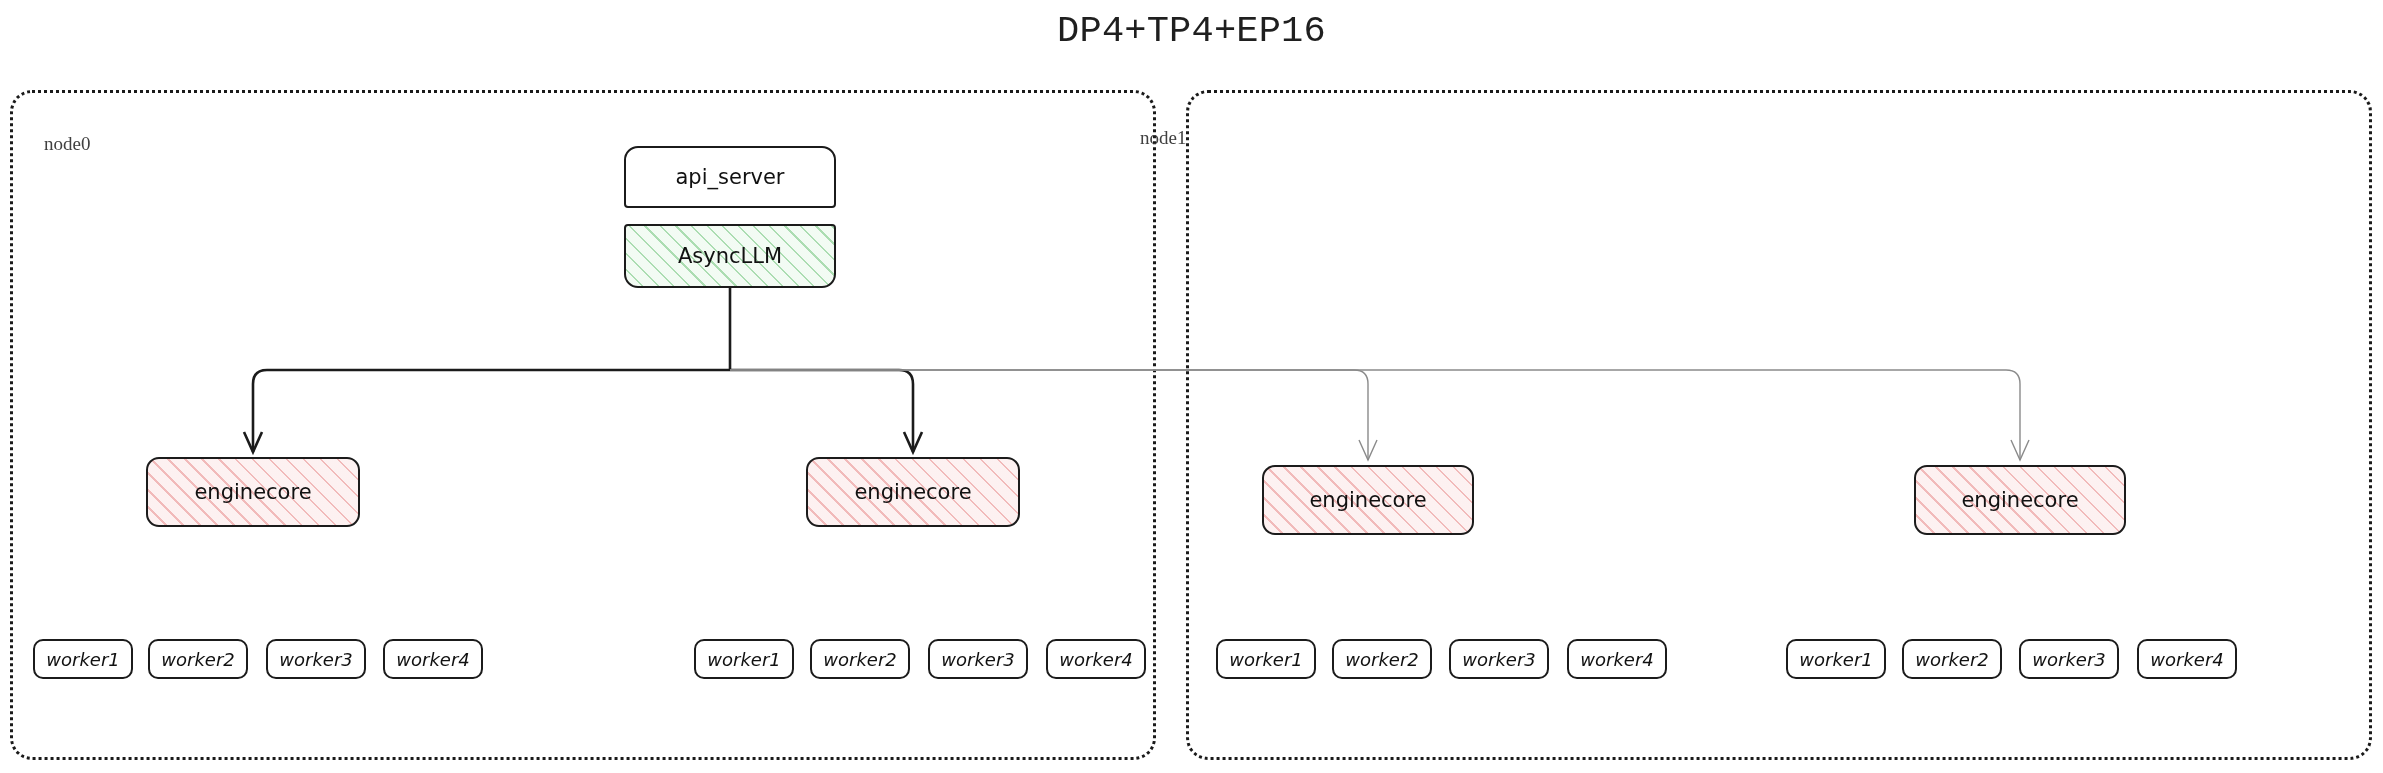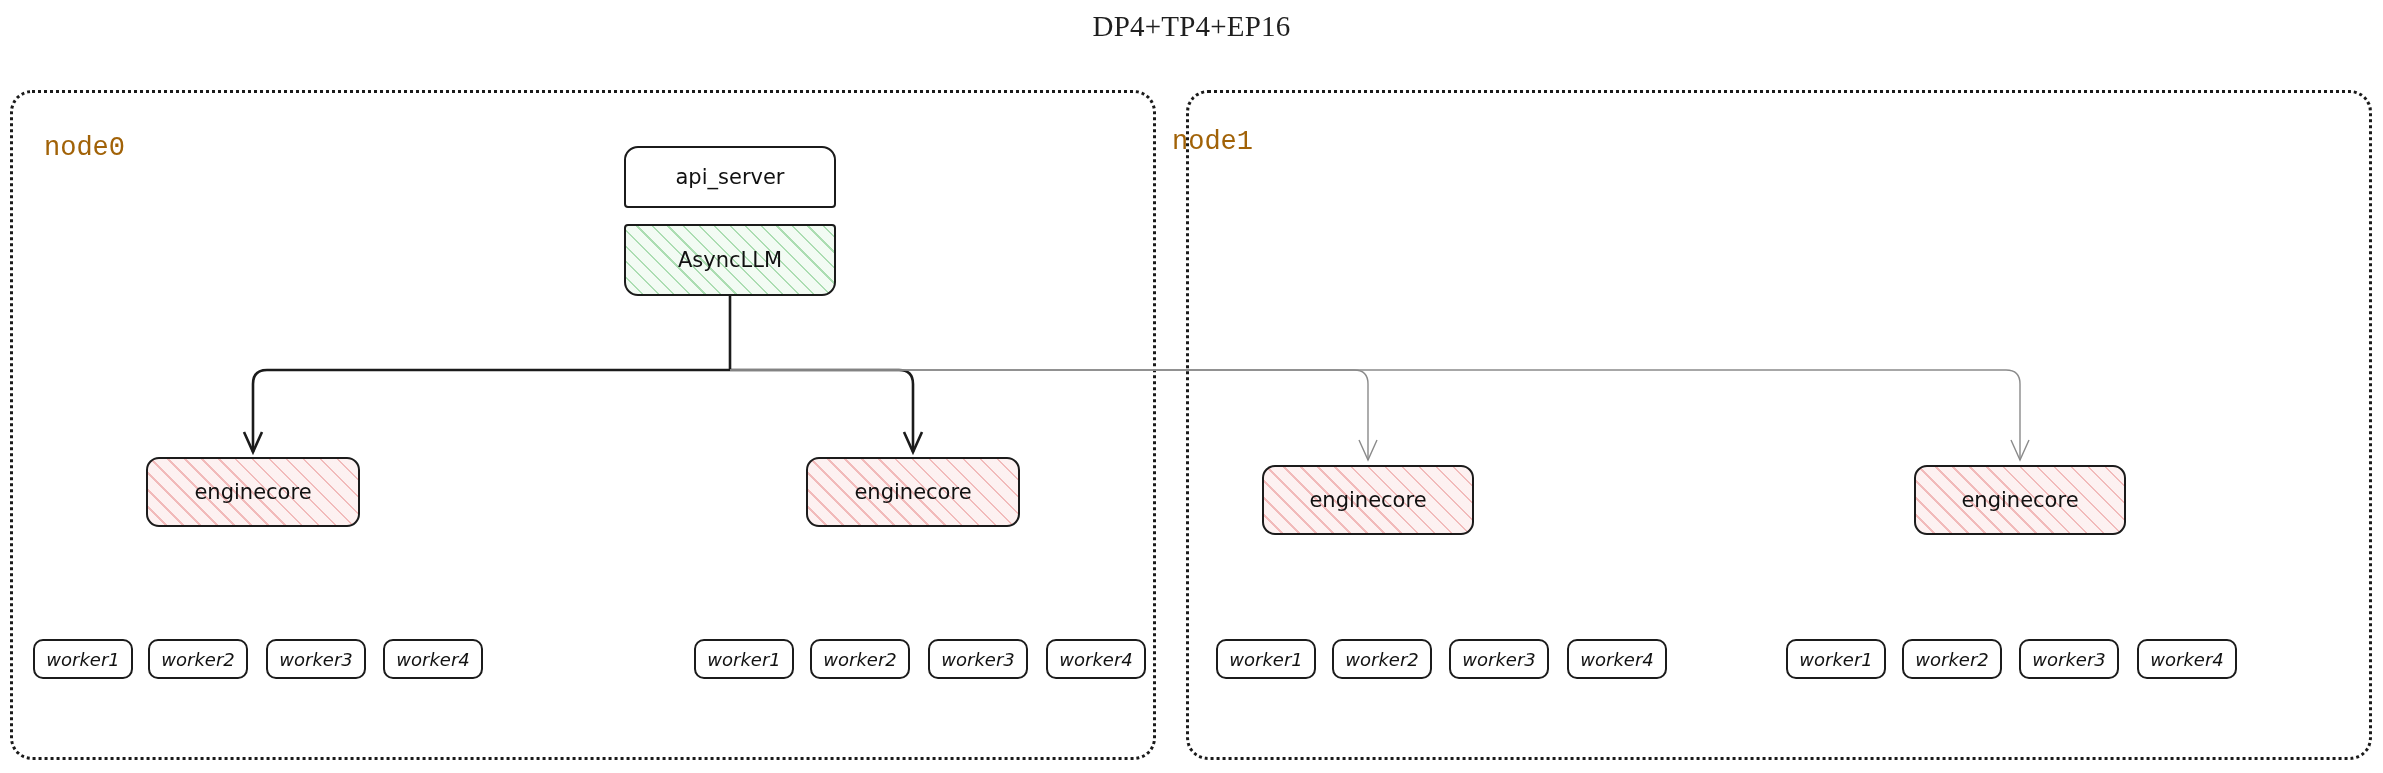"DP4+TP4+EP16" .diagram-title { font-family: Liberation Serif, serif -> Liberation Mono, monospace; font-size: 29px -> 37px }
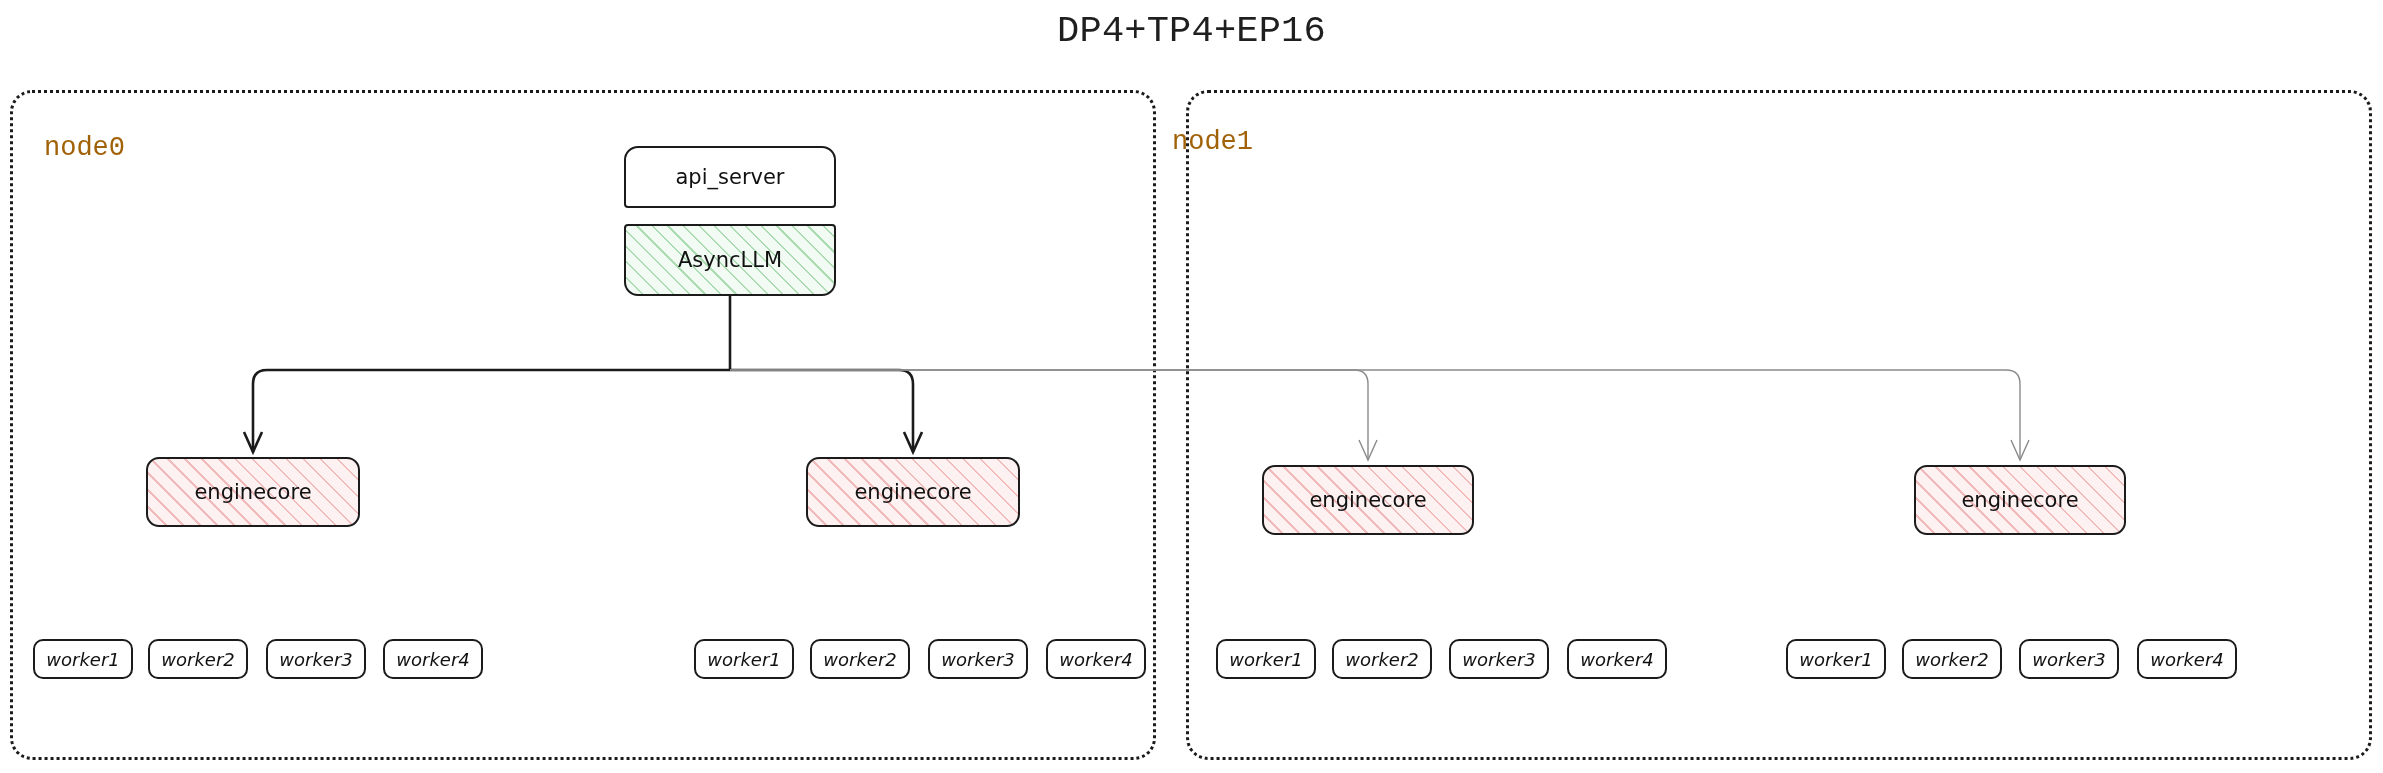"node0" .node-label { color: #a16207 -> #404040; font-family: Liberation Mono, monospace -> Liberation Serif, serif; font-size: 27px -> 19px }
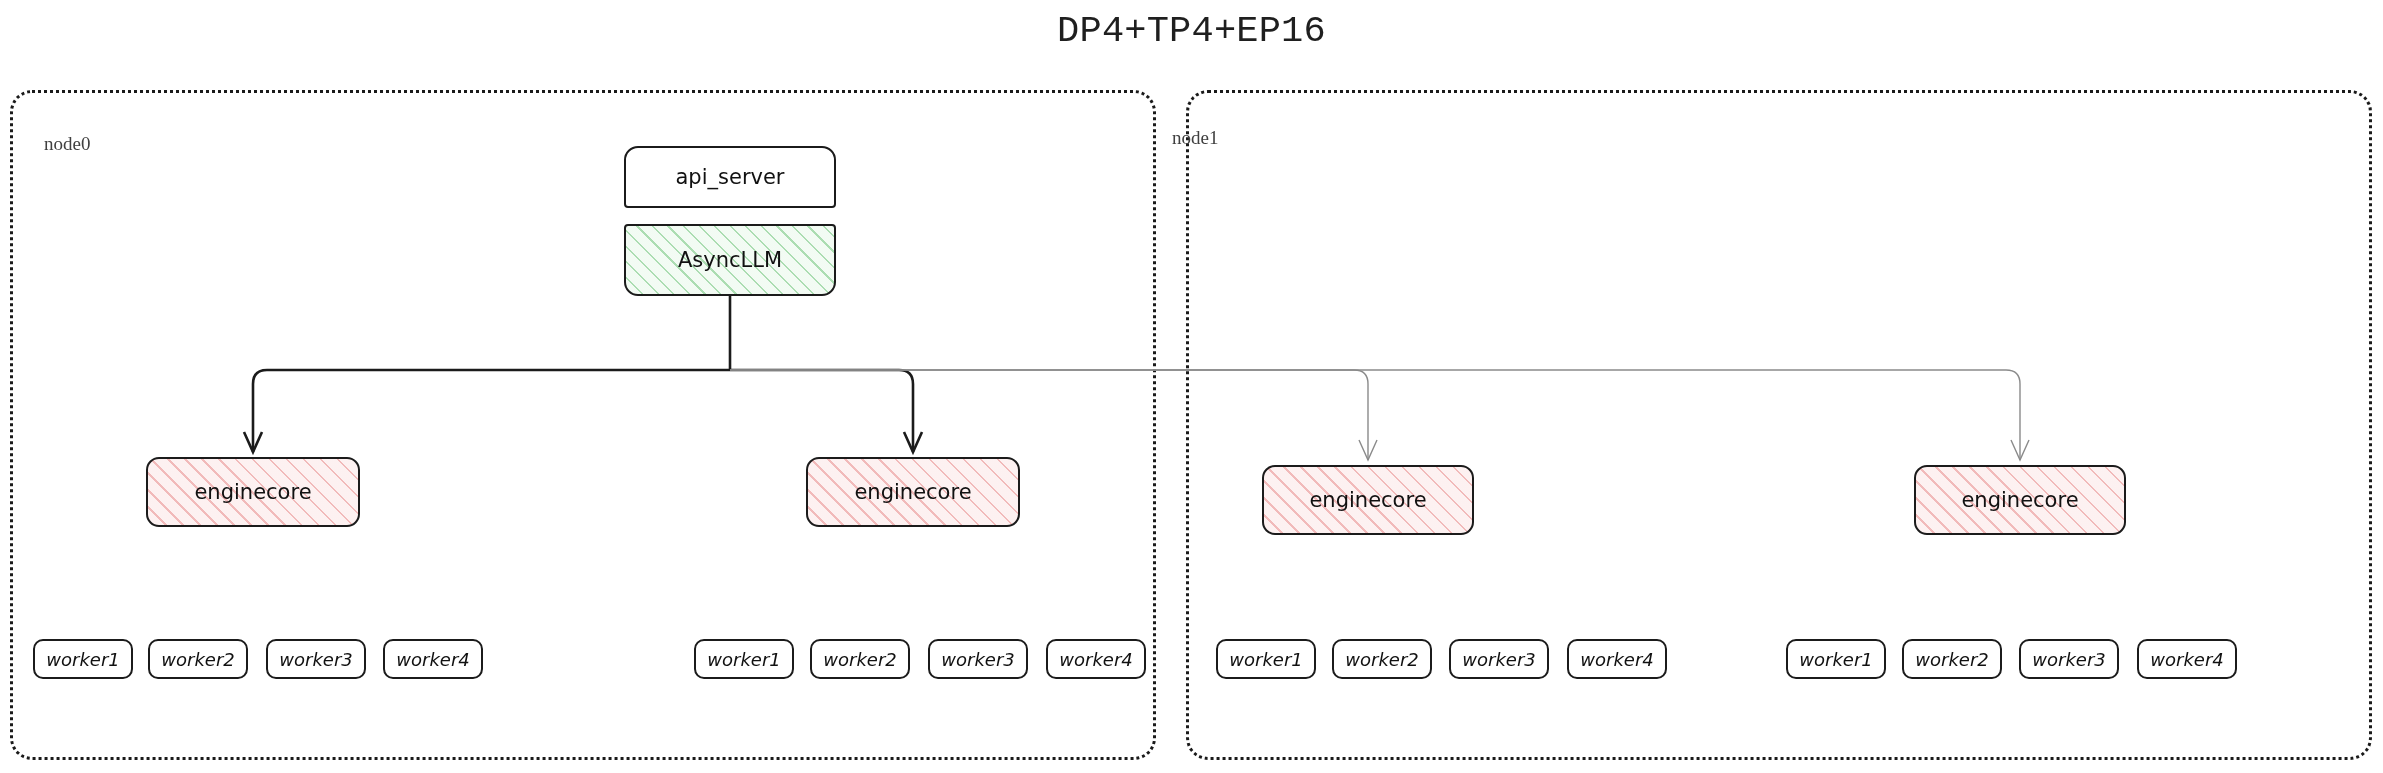"node1" div.node-label { left: 1172px -> 1140px }
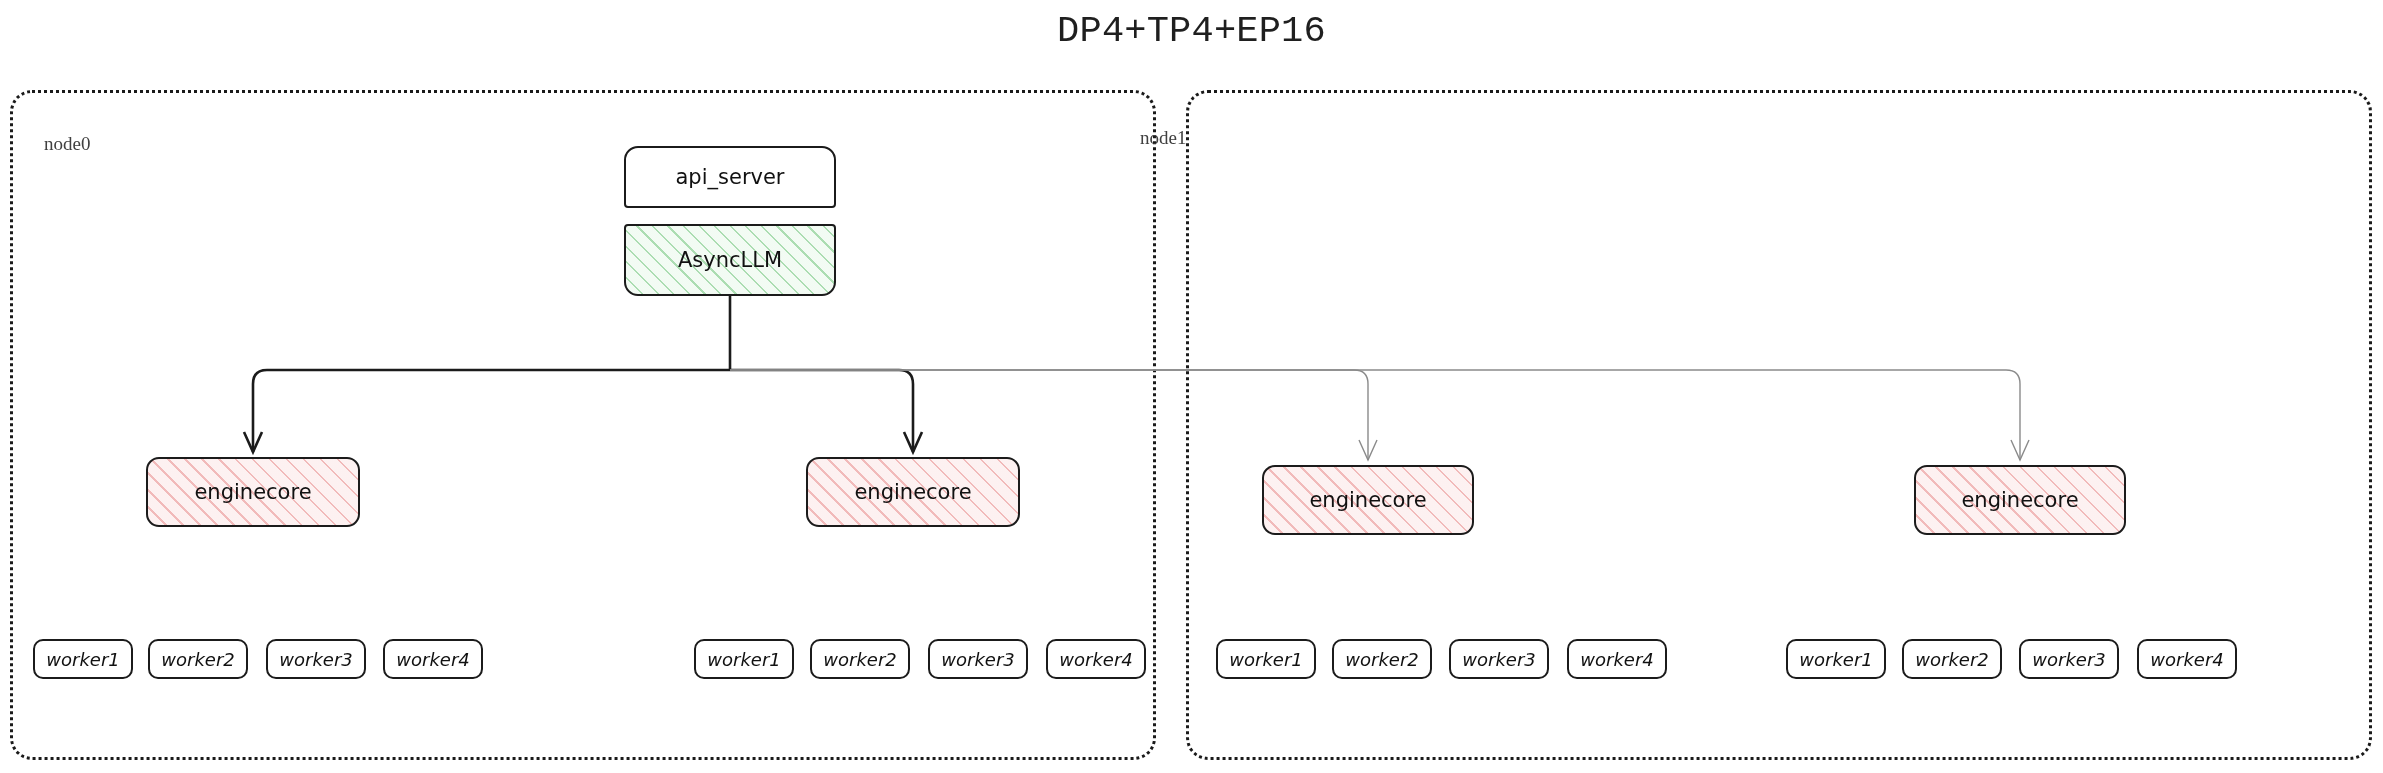"AsyncLLM" div.proc-box { height: 72px -> 64px }
